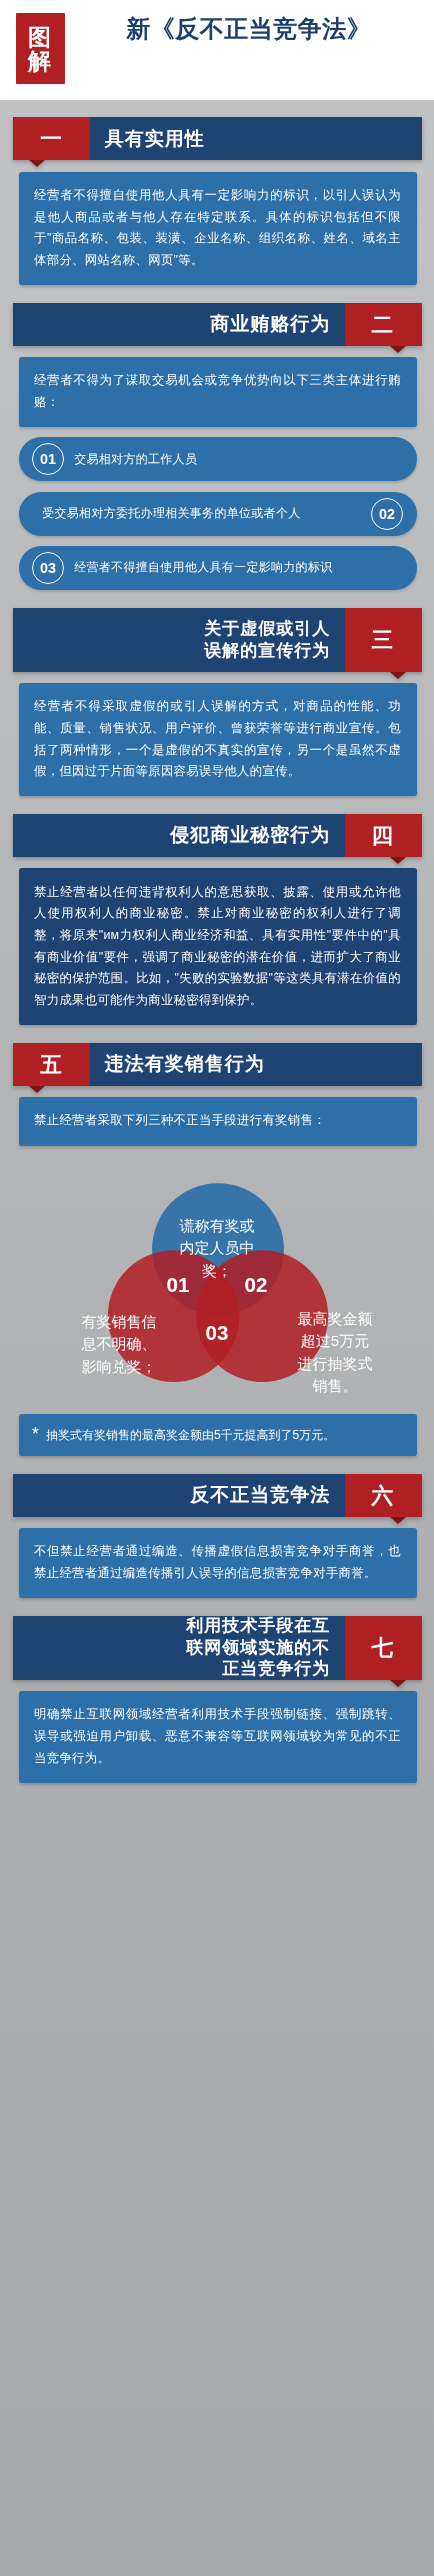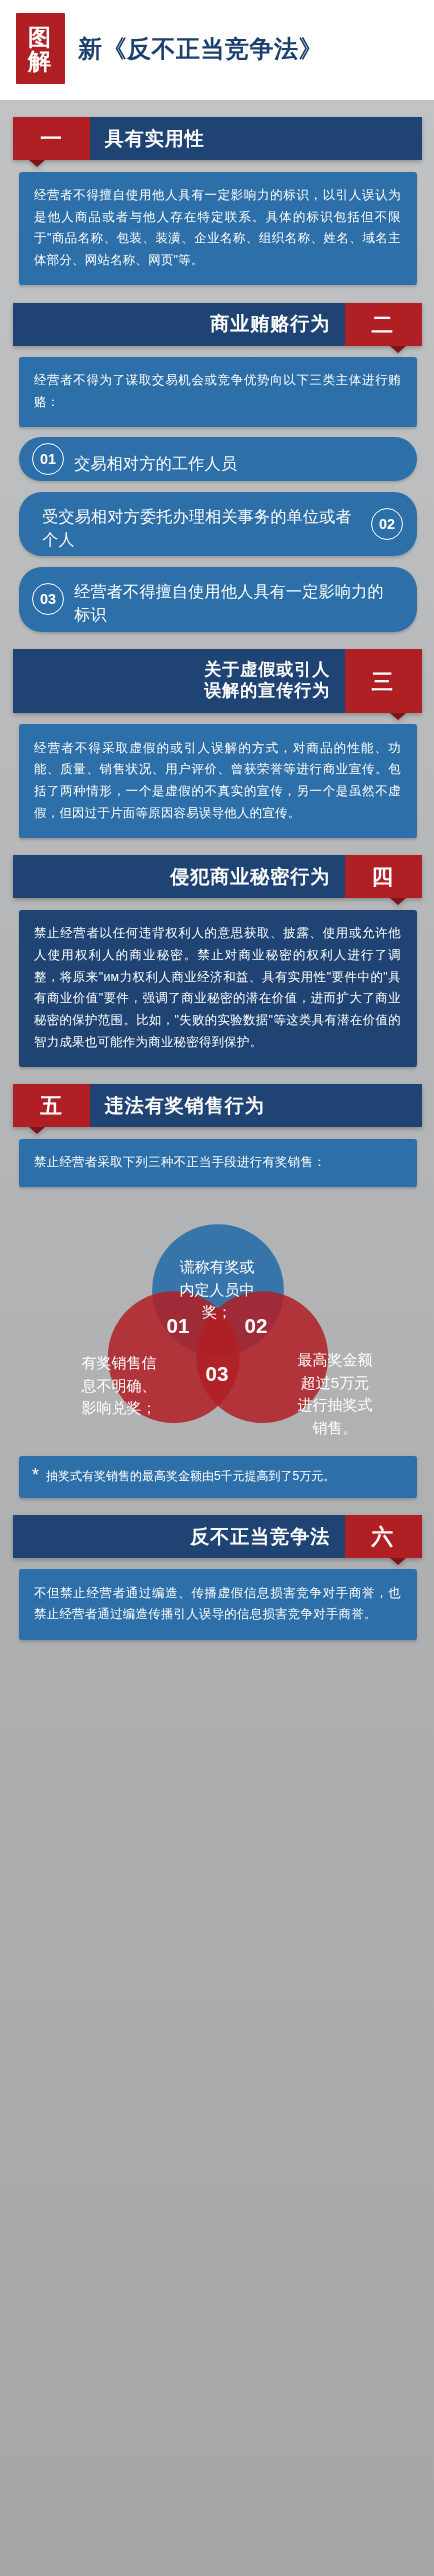"新《反不正当竞争法》" .header-titles { flex-direction: column -> none }
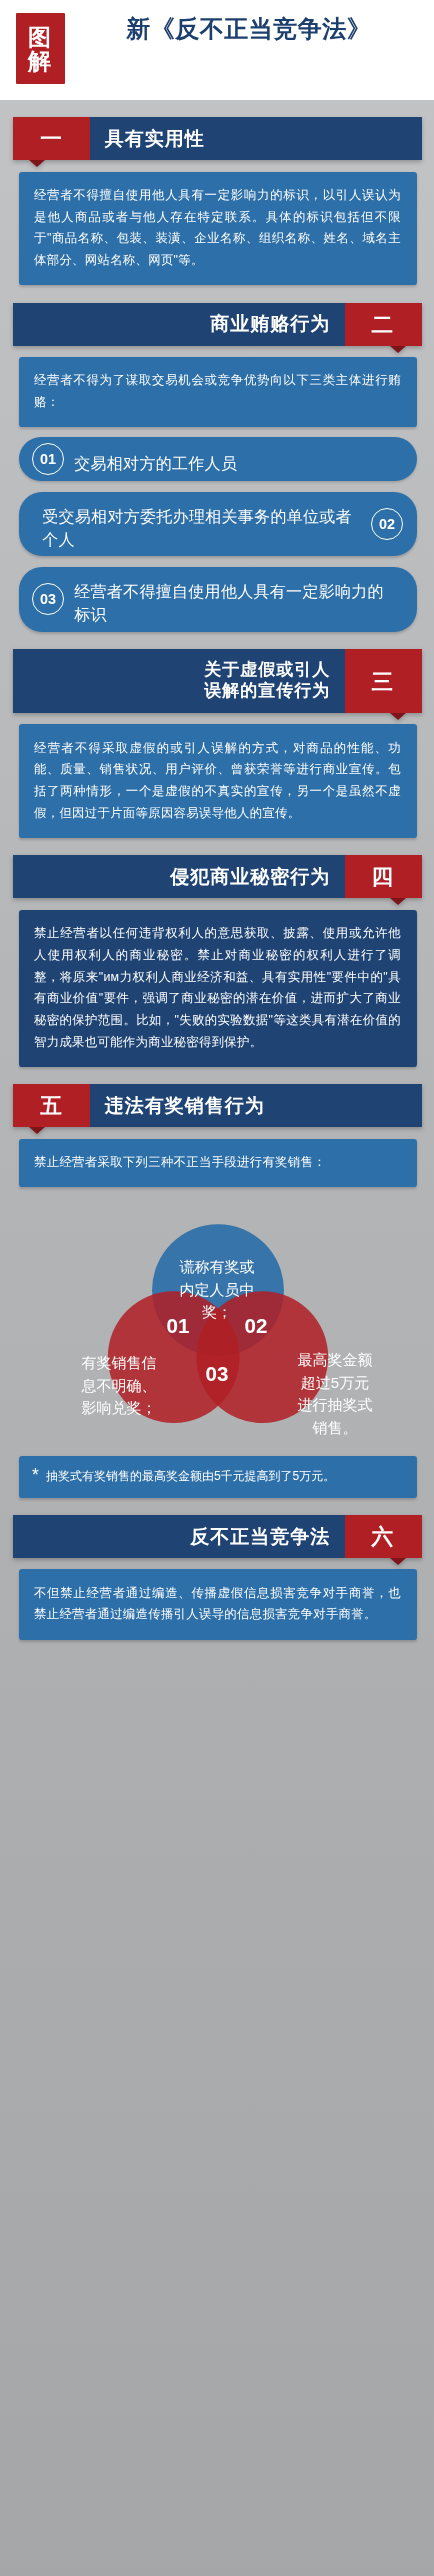"商业贿赂行为" .banner.right { font-family: Liberation Mono, monospace -> none }
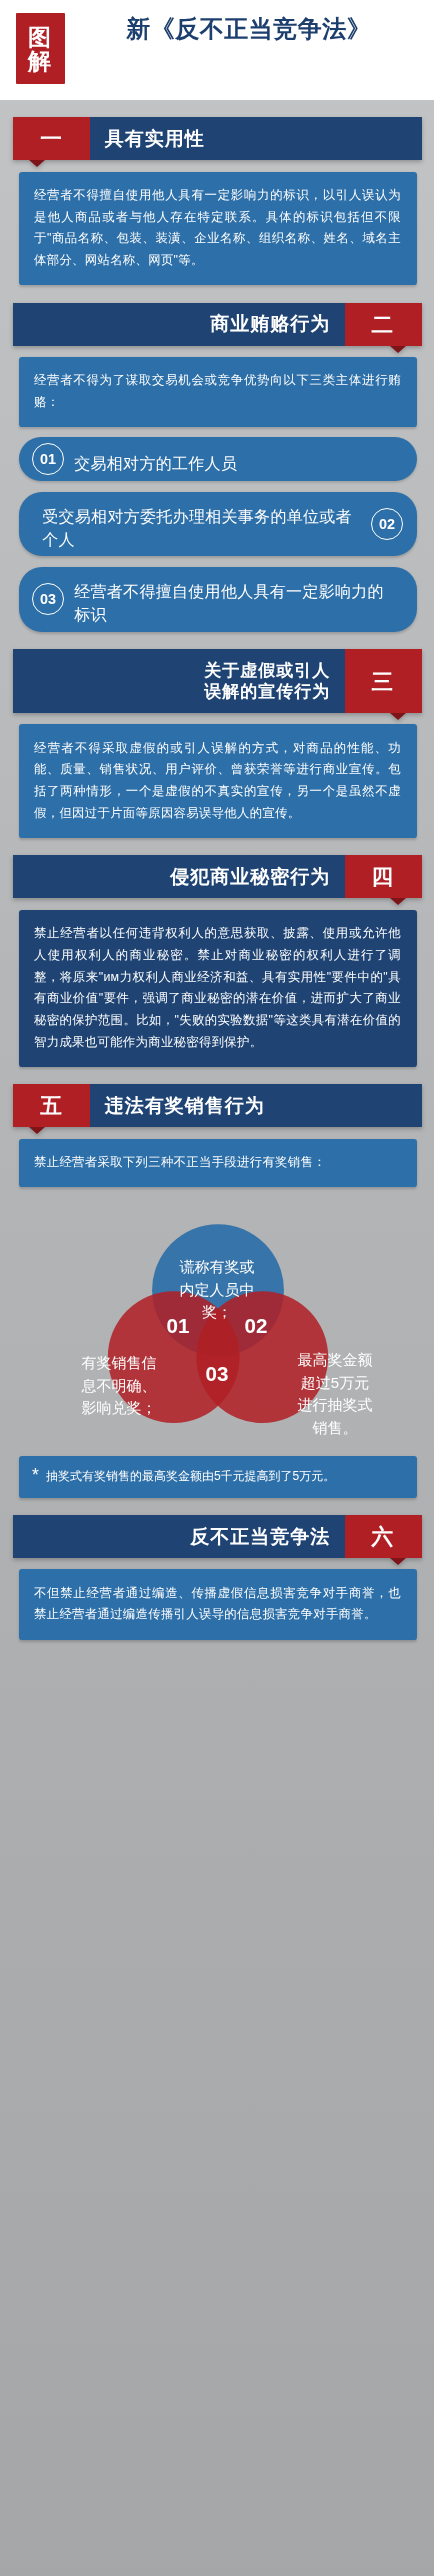"交易相对方的工作人员" .pill .ptext { font-size: 16px -> 12px; margin-top: 8px -> none }
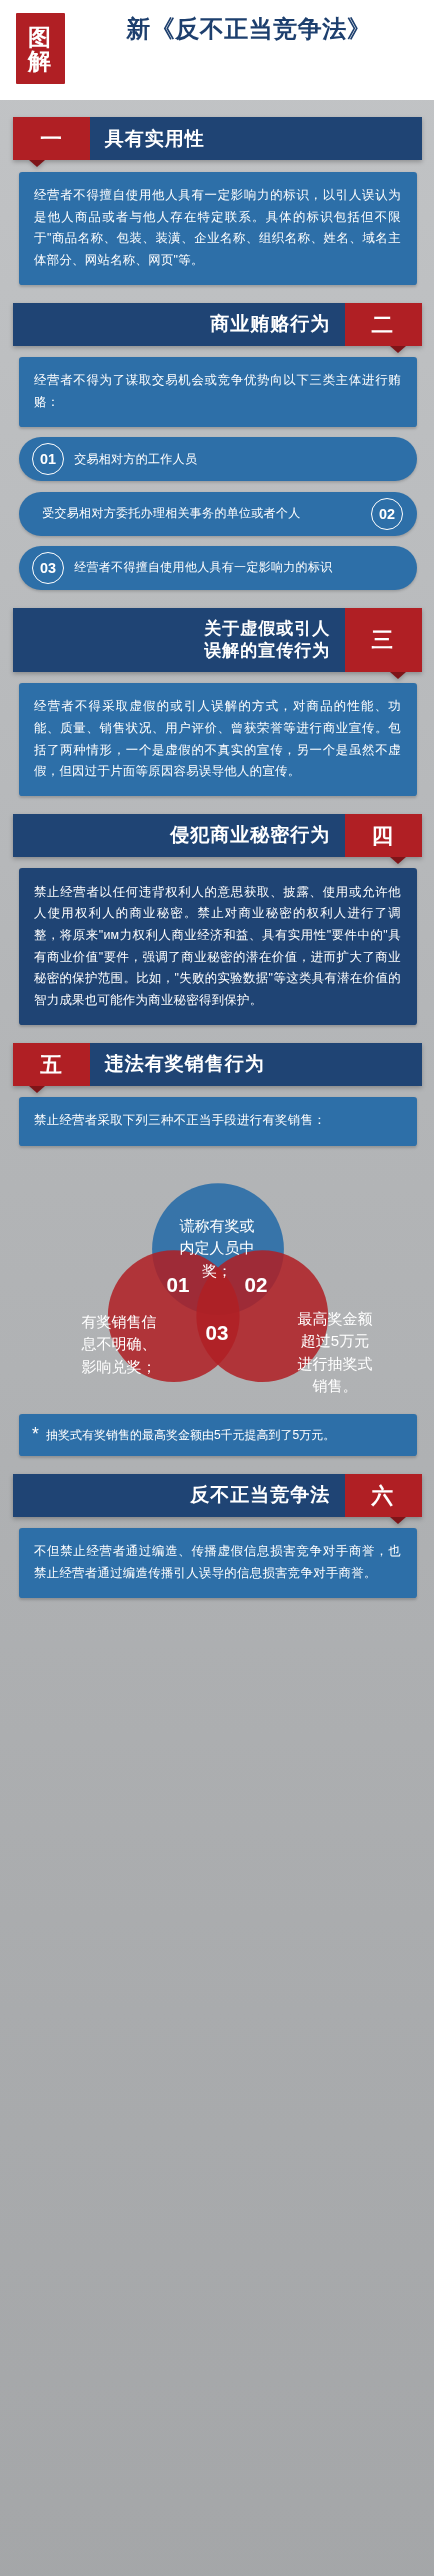"利用技术手段在互" div.sec { html: none -> <div> <div> <div> <span>利用技术手段在互</span> <span>联网领域实施的不</span> <span>正当竞争行为</span> </div> <div>七</div> <div></div> </div> <div>明确禁止互联网领域经营者利用技术手段强制链接、强制跳转、误导或强迫用户卸载、恶意不兼容等互联网领域较为常见的不正当竞争行为。</div> </div> }
